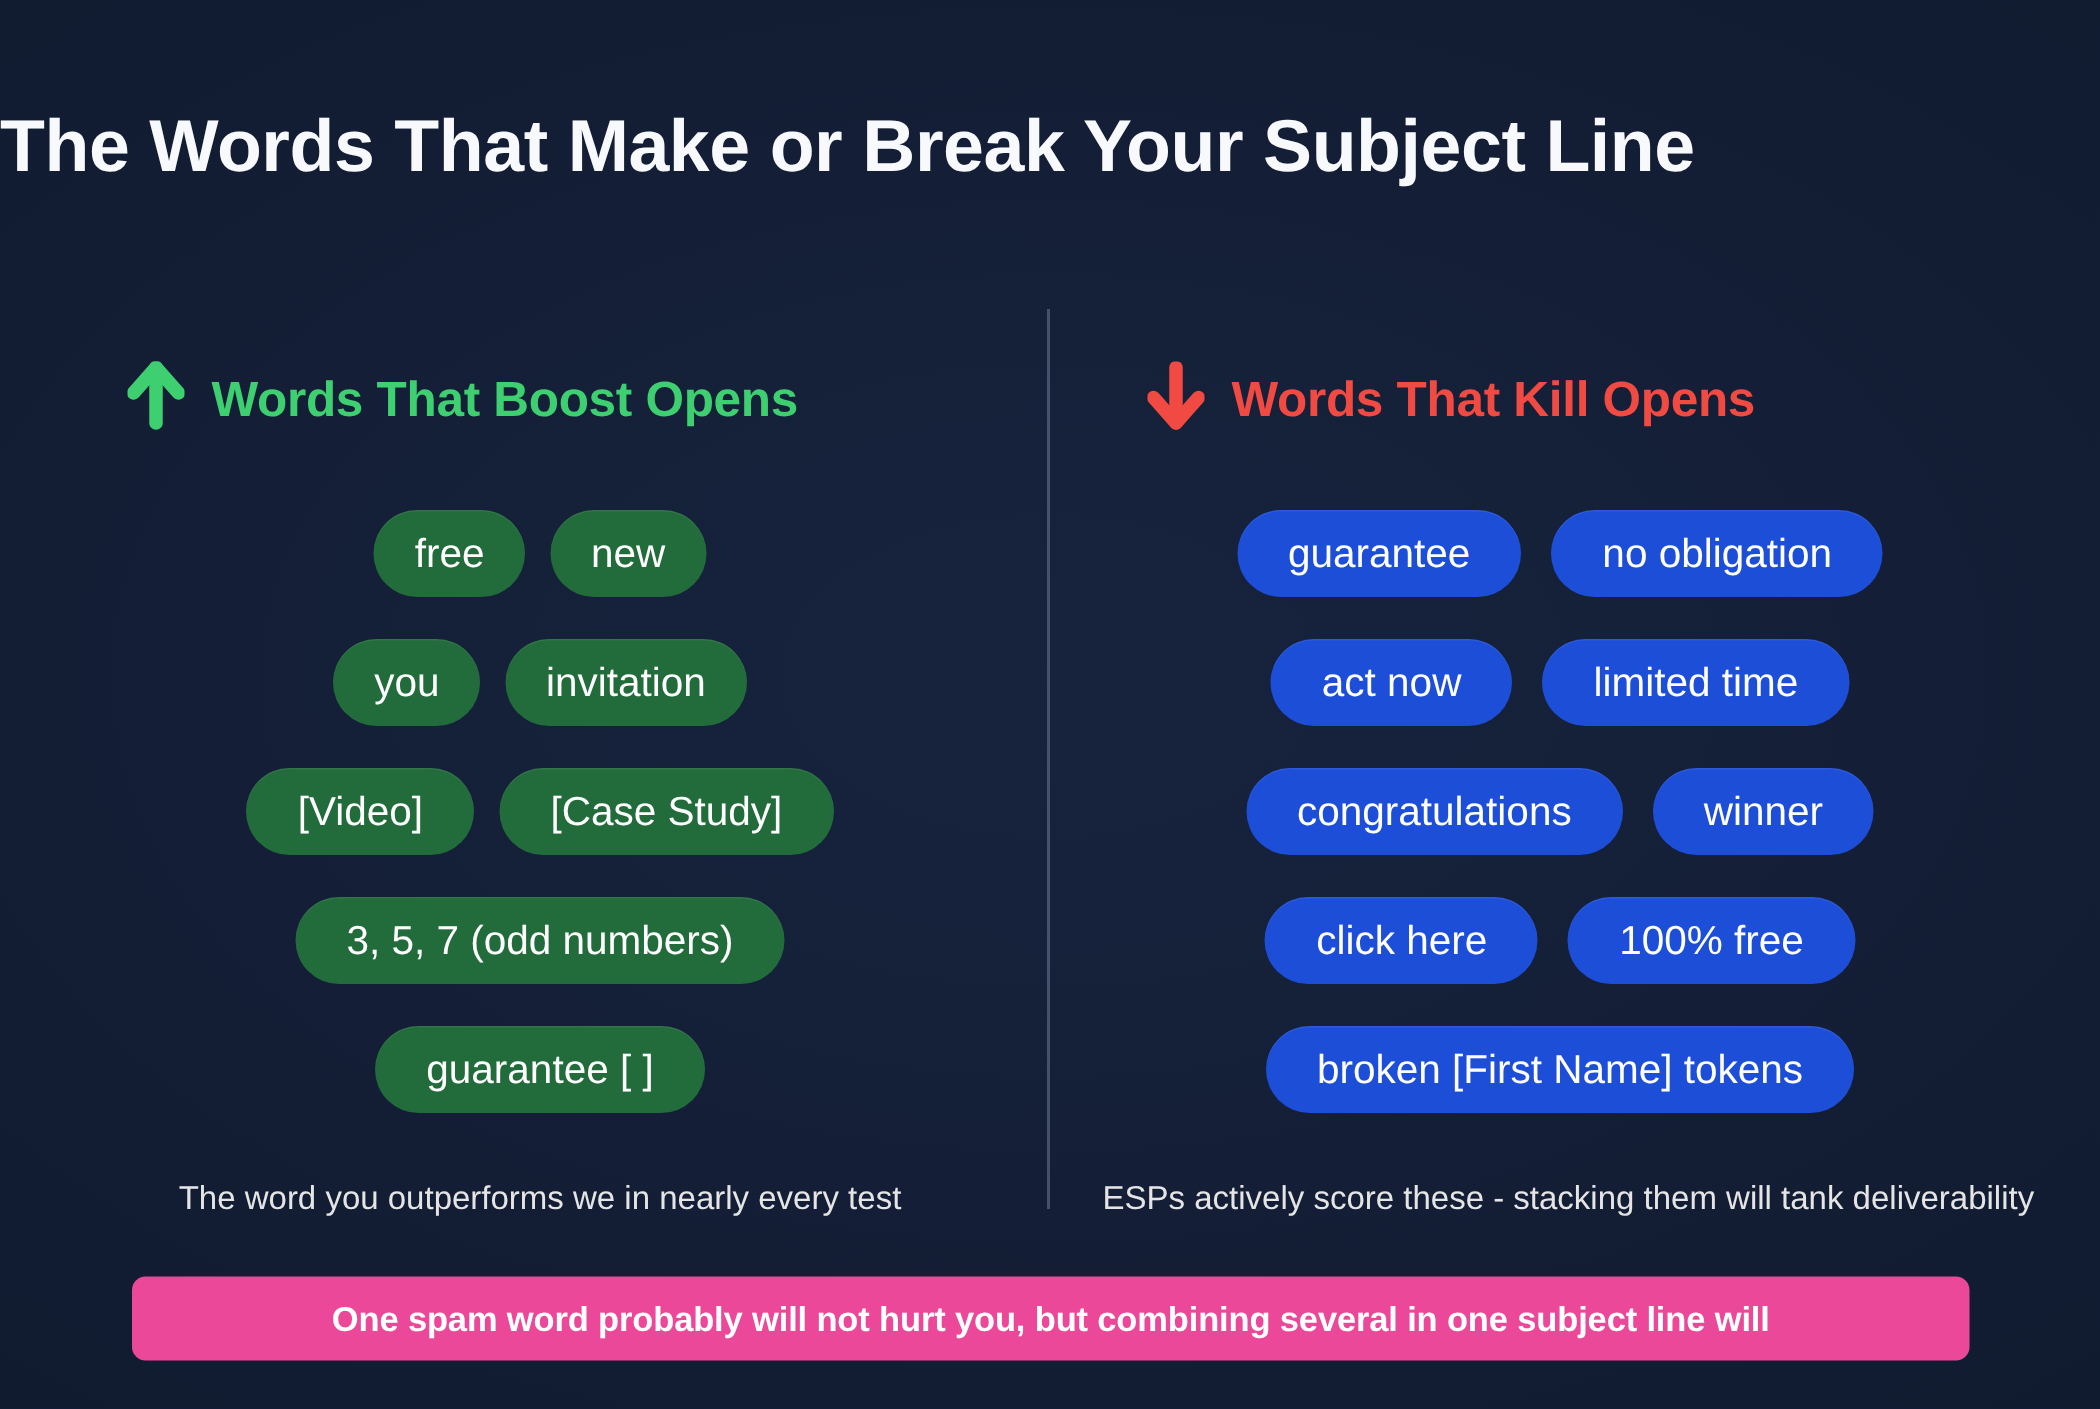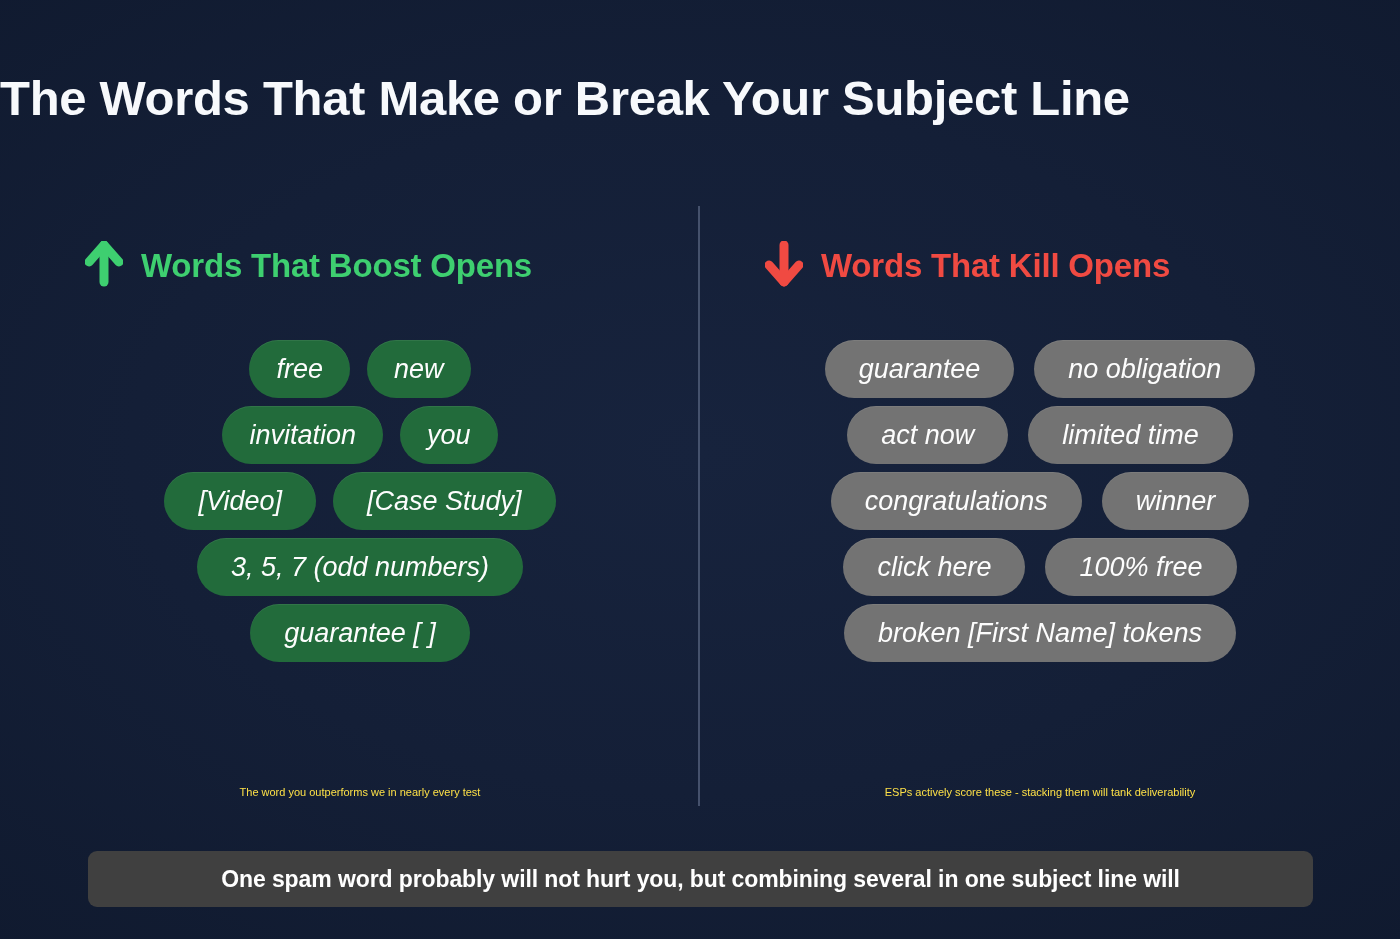"free" .pill-rows { font-style: italic -> none; gap: 8px -> 28px }
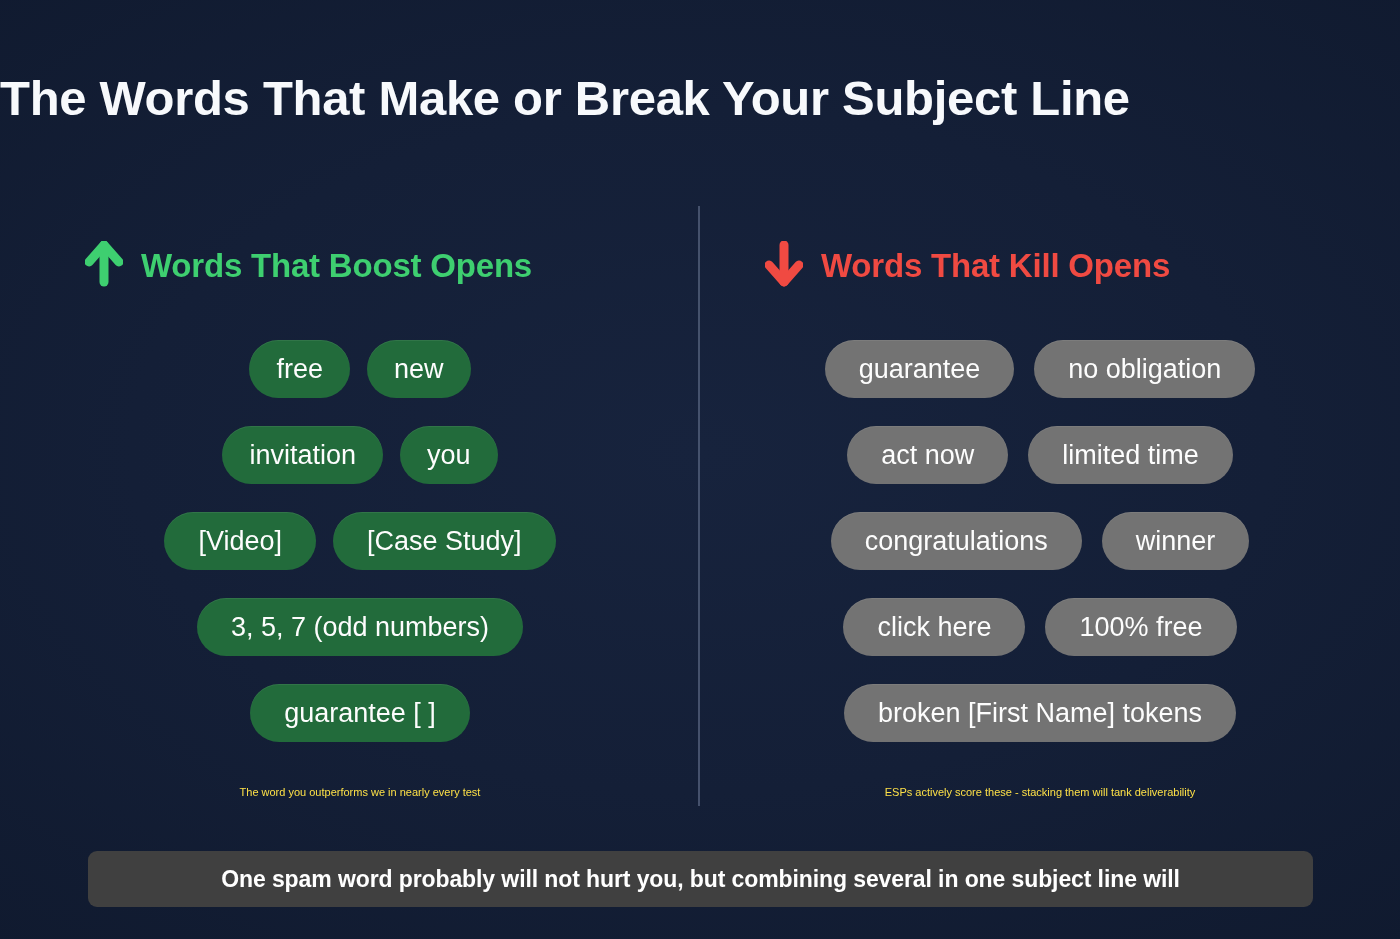"guarantee" .pill-kill { background: #737373 -> #1d4ed8 }
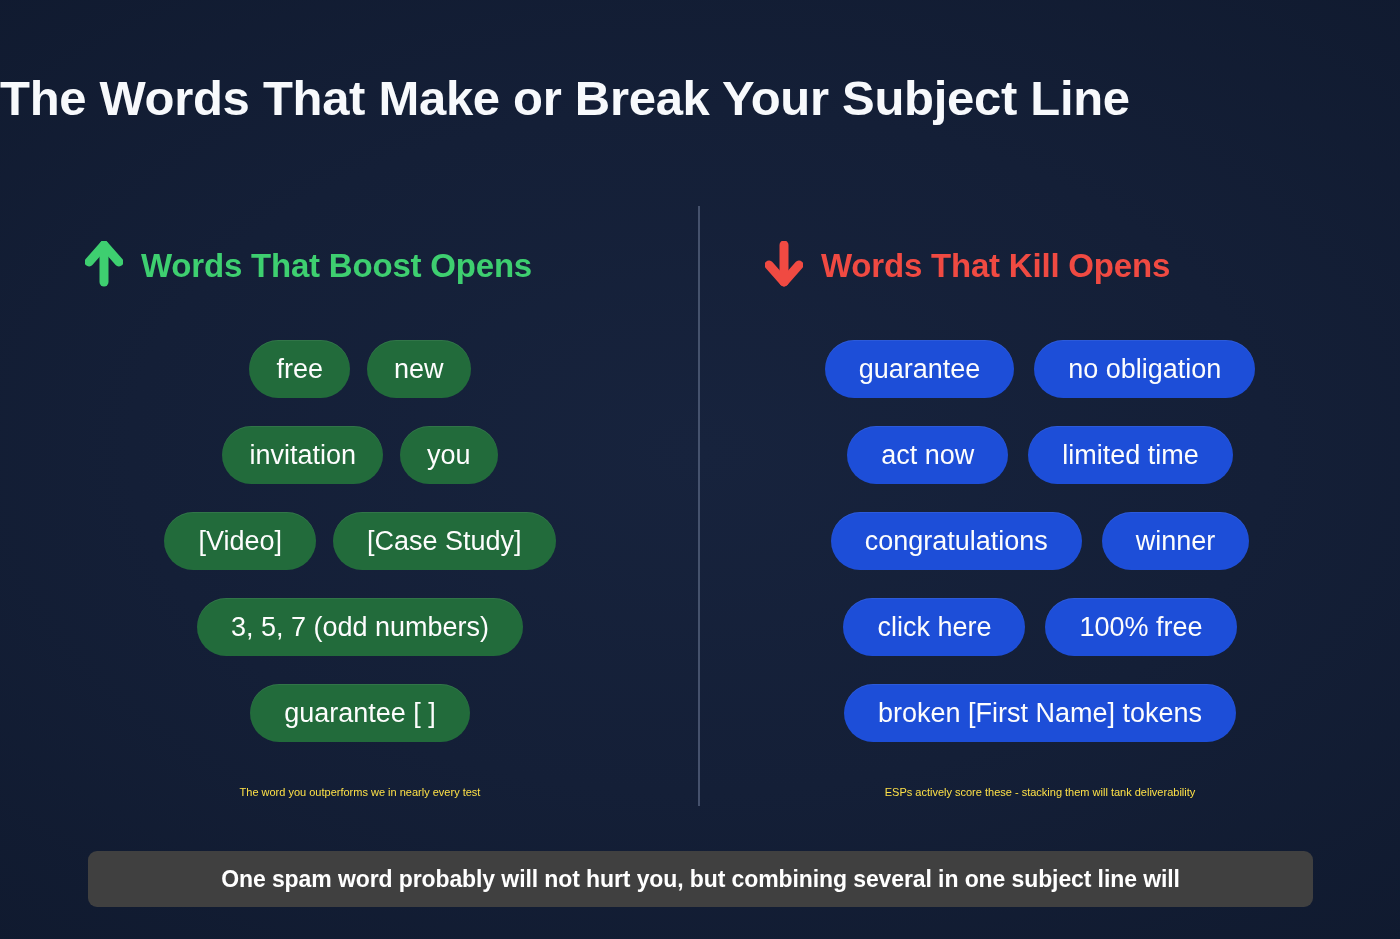"invitation" div.pill { order: before "you" -> after "you" }
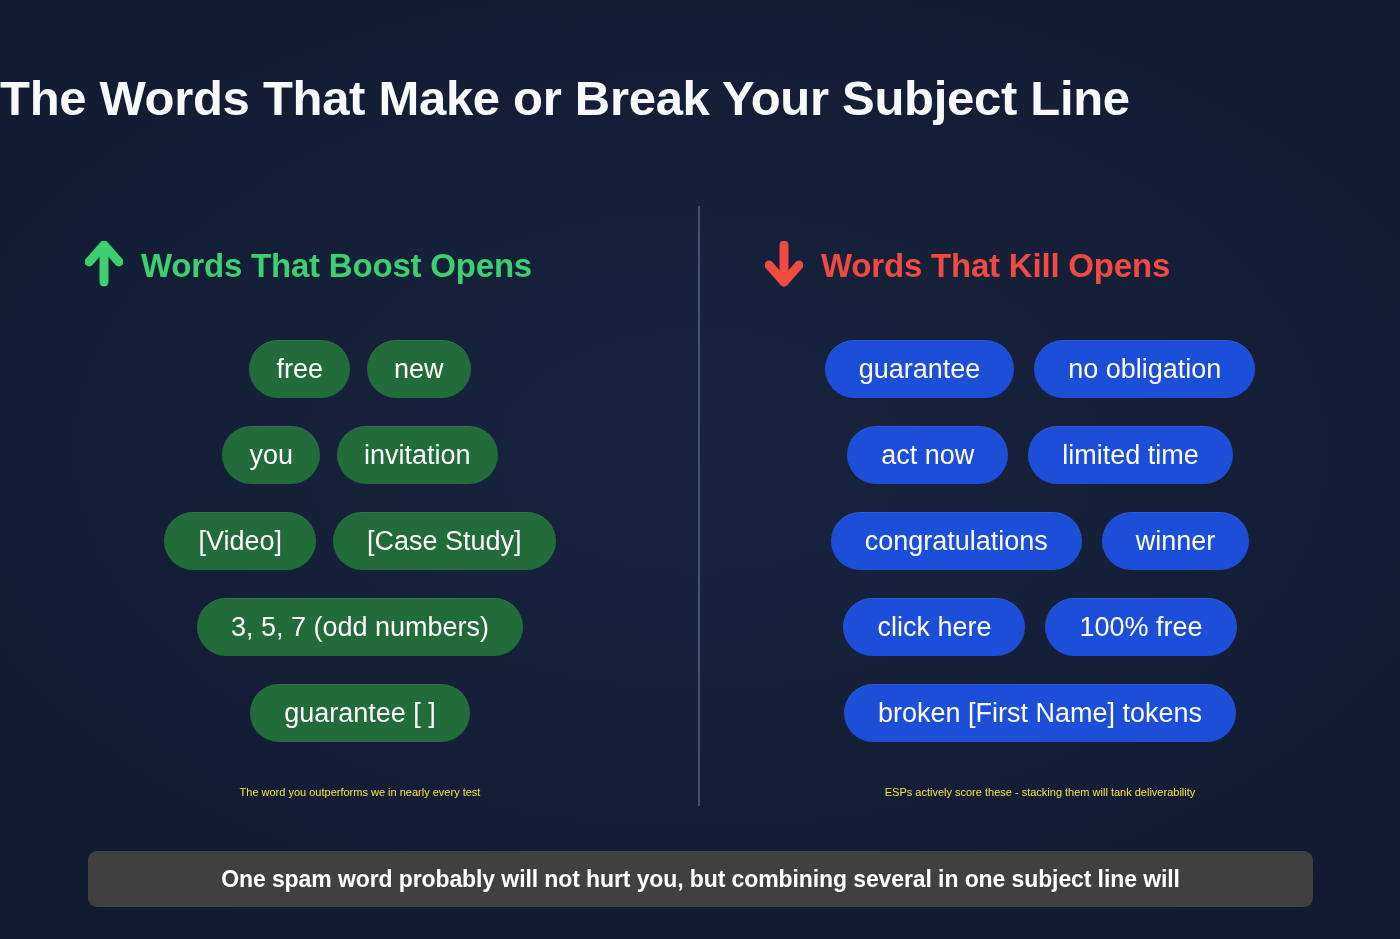"The word you outperforms we" .column-caption { color: #fde047 -> #e5e5e5; font-size: 11px -> 22px }
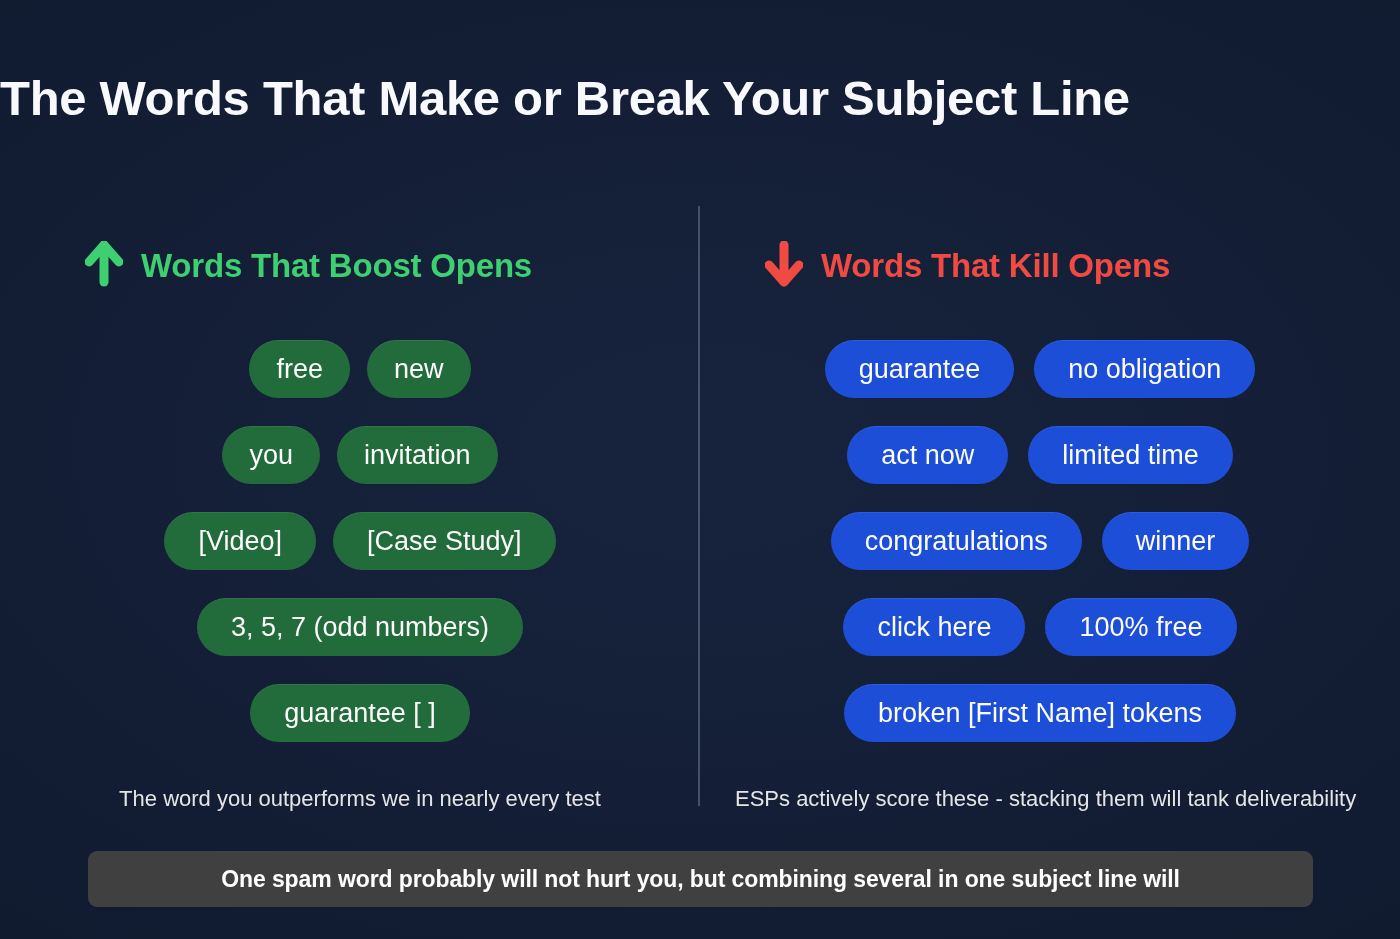"One spam word probably will" #footer-banner { background: #404040 -> #ec4899 }
